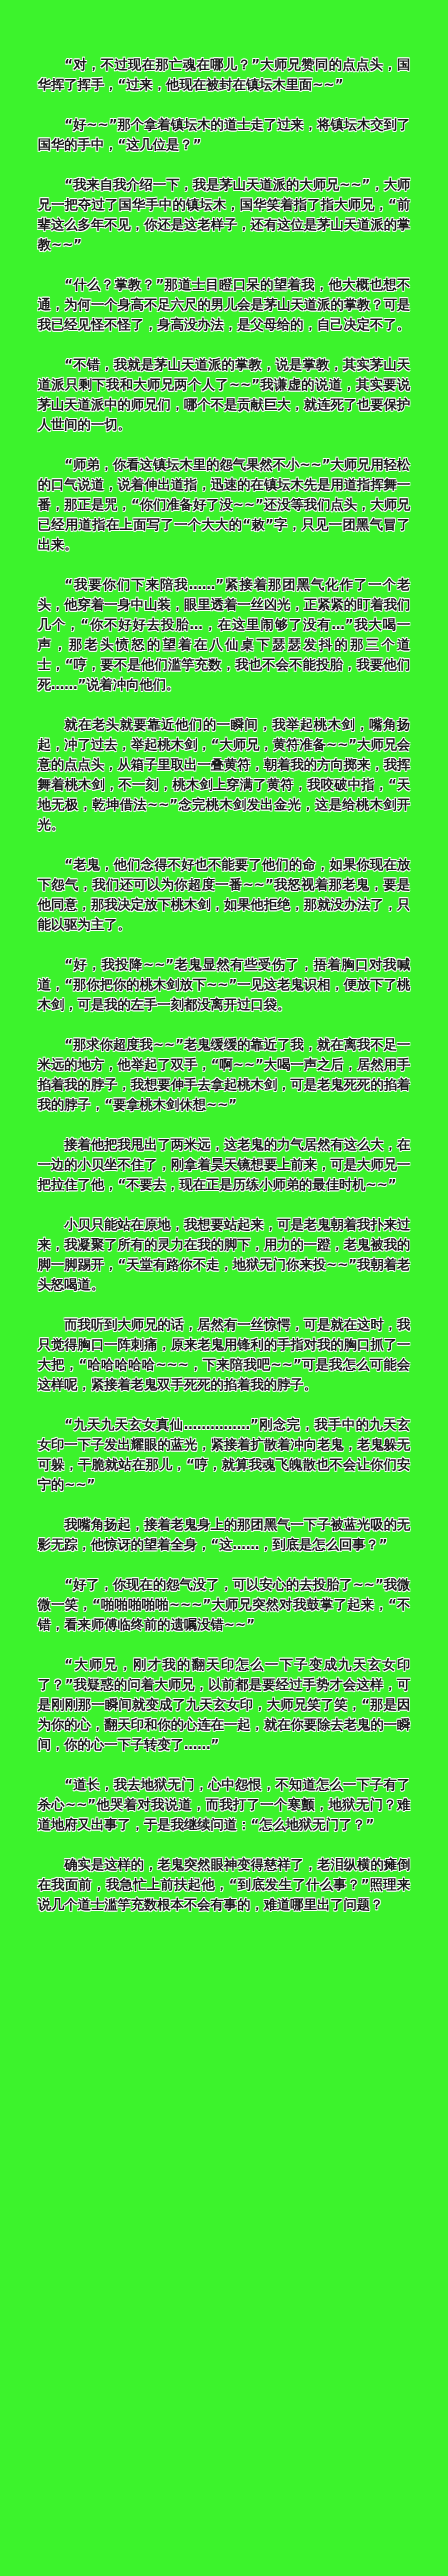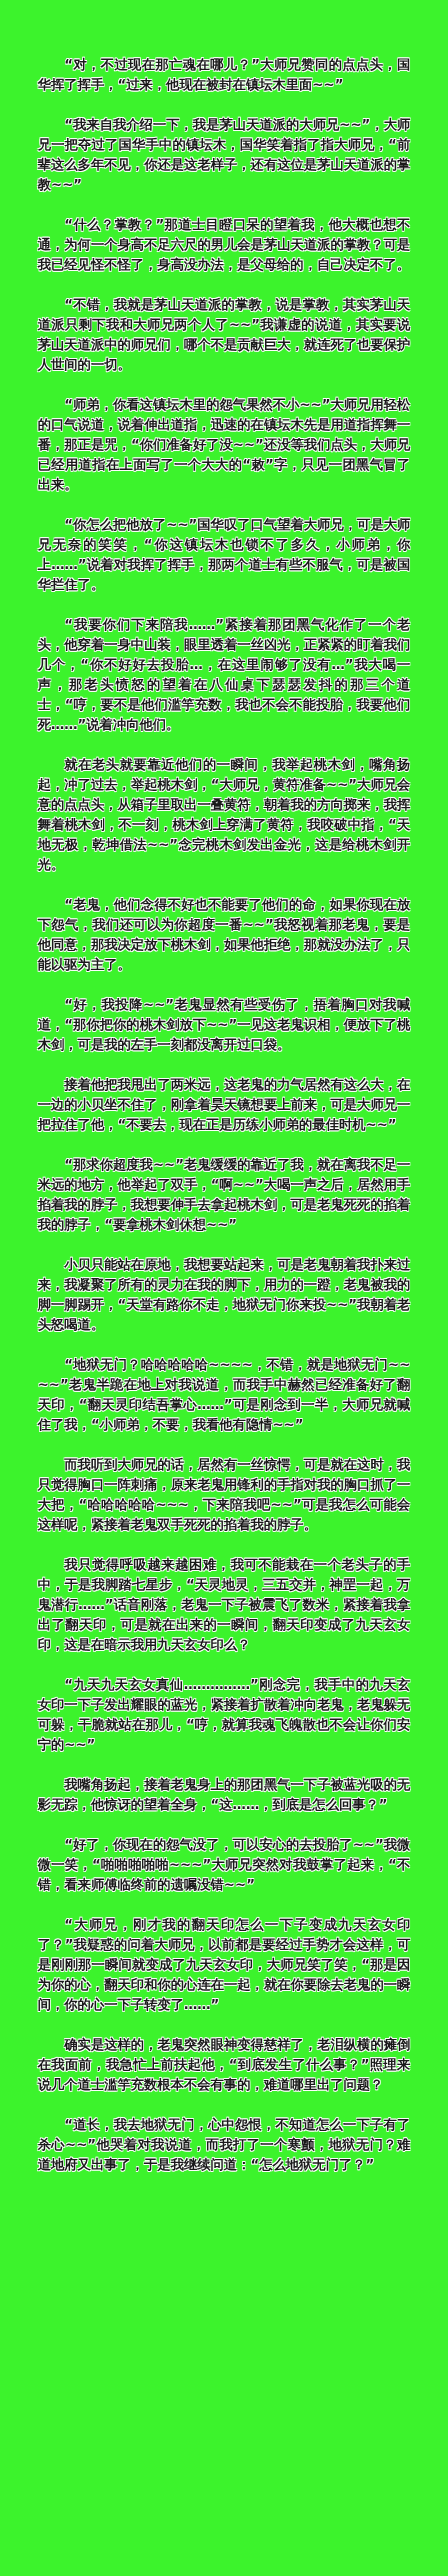"“好~~”那个拿着镇坛木的道士走了过来，将镇坛木交到了国华的手中，“这几位是？”" p.para { html: none -> <p>“好~~”那个拿着镇坛木的道士走了过来，将镇坛木交到了国华的手中，“这几位是？”</p> }
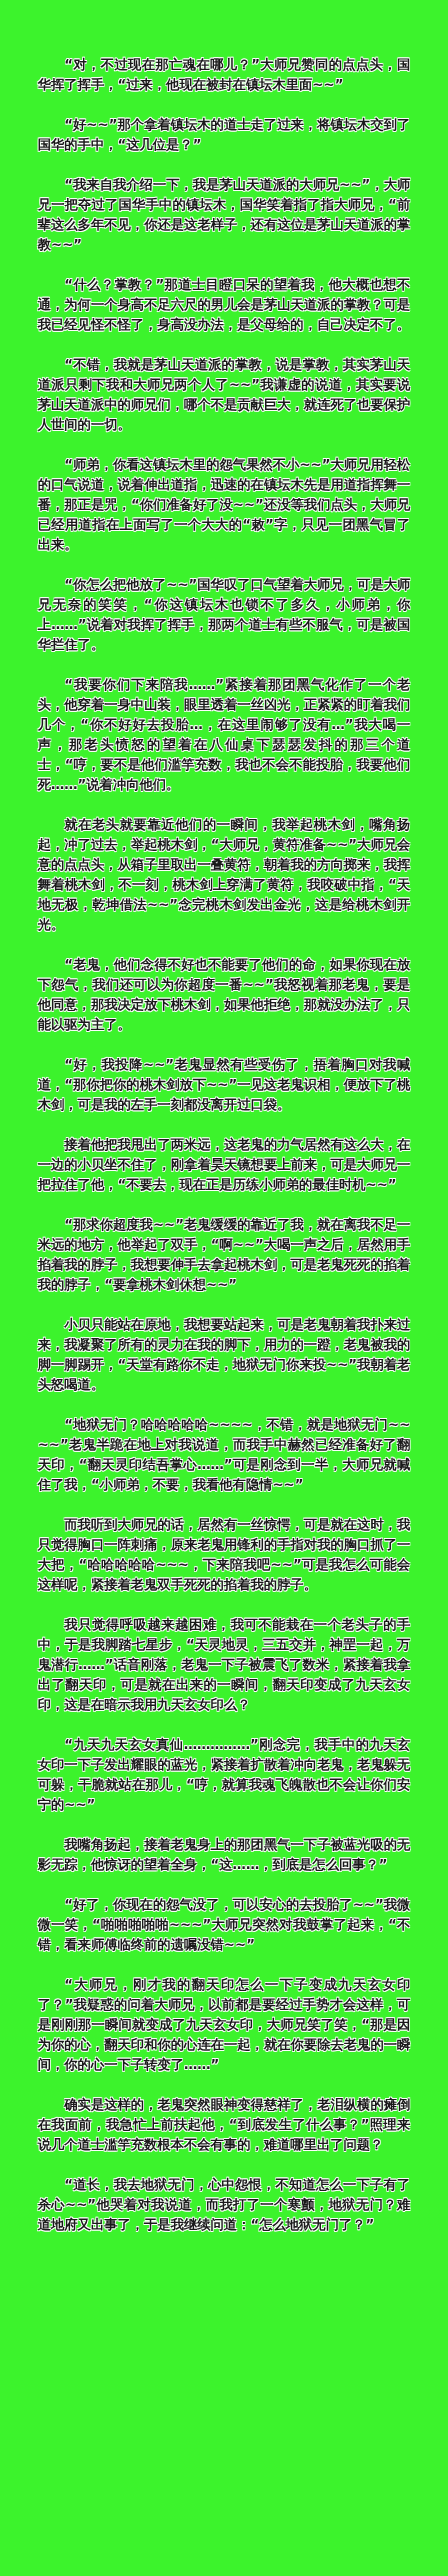"“你怎么把他放了~~”国华叹了口气望着大师兄，可是大师兄无奈的笑笑，“你这镇坛木" p.para { html: <p>“你怎么把他放了~~”国华叹了口气望着大师兄，可是大师兄无奈的笑笑，“你这镇坛木也锁不了多久，小师弟，你上……”说着对我挥了挥手，那两个道士有些不服气，可是被国华拦住了。</p> -> none }
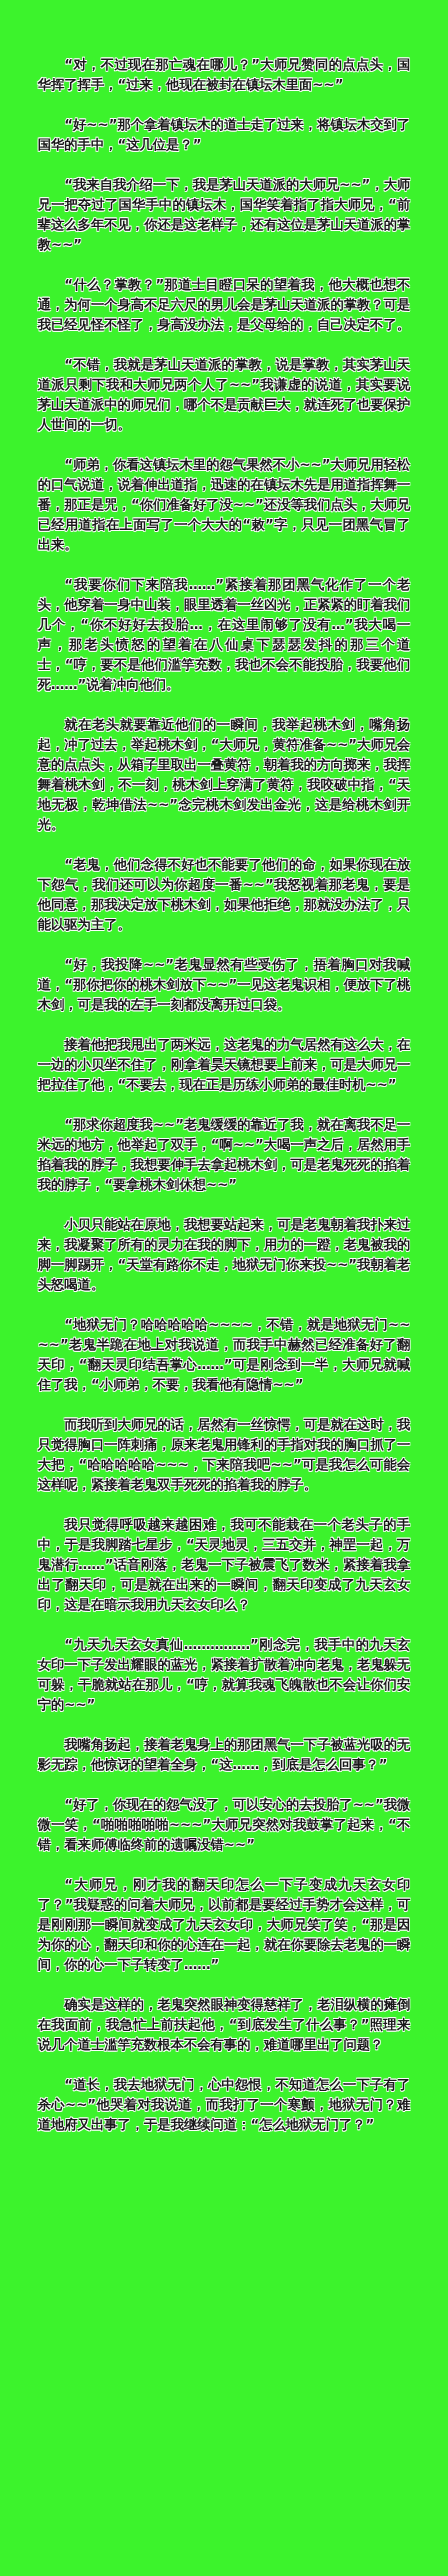"接着他把我甩出了两米远，这老鬼的力气居然有这么大，在一边的小贝坐不住了，刚拿着昊" p.para { order: before "“那求你超度我~~”老鬼缓缓的靠近了我，就在离我不足一米远的地方，他举起了双手，" -> after "“那求你超度我~~”老鬼缓缓的靠近了我，就在离我不足一米远的地方，他举起了双手，" }
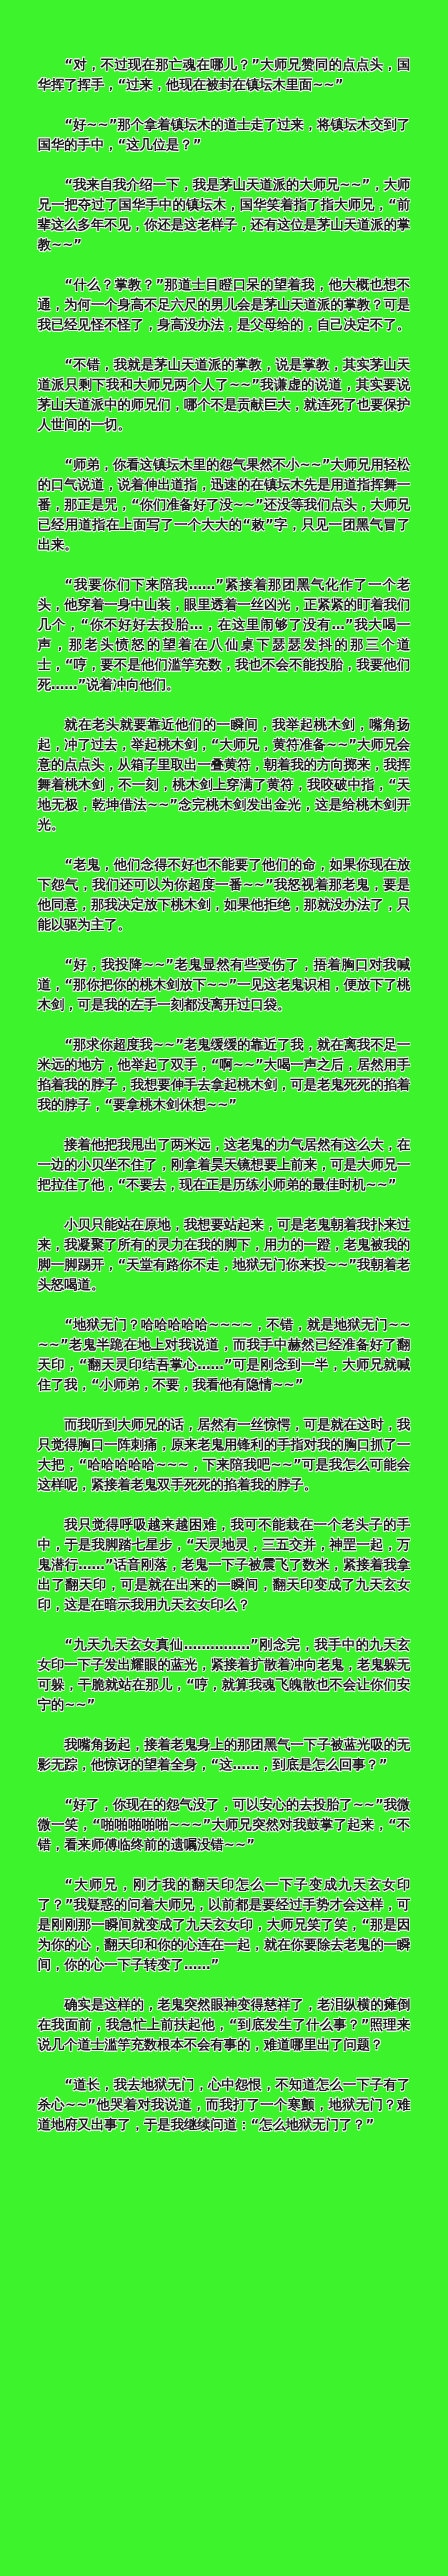"“地狱无门？哈哈哈哈哈~~~~，不错，就是地狱无门~~~~”老鬼半跪在地上对我说" p.para { html: <p>“地狱无门？哈哈哈哈哈~~~~，不错，就是地狱无门~~~~”老鬼半跪在地上对我说道，而我手中赫然已经准备好了翻天印，“翻天灵印结吾掌心……”可是刚念到一半，大师兄就喊住了我，“小师弟，不要，我看他有隐情~~”</p> -> none }
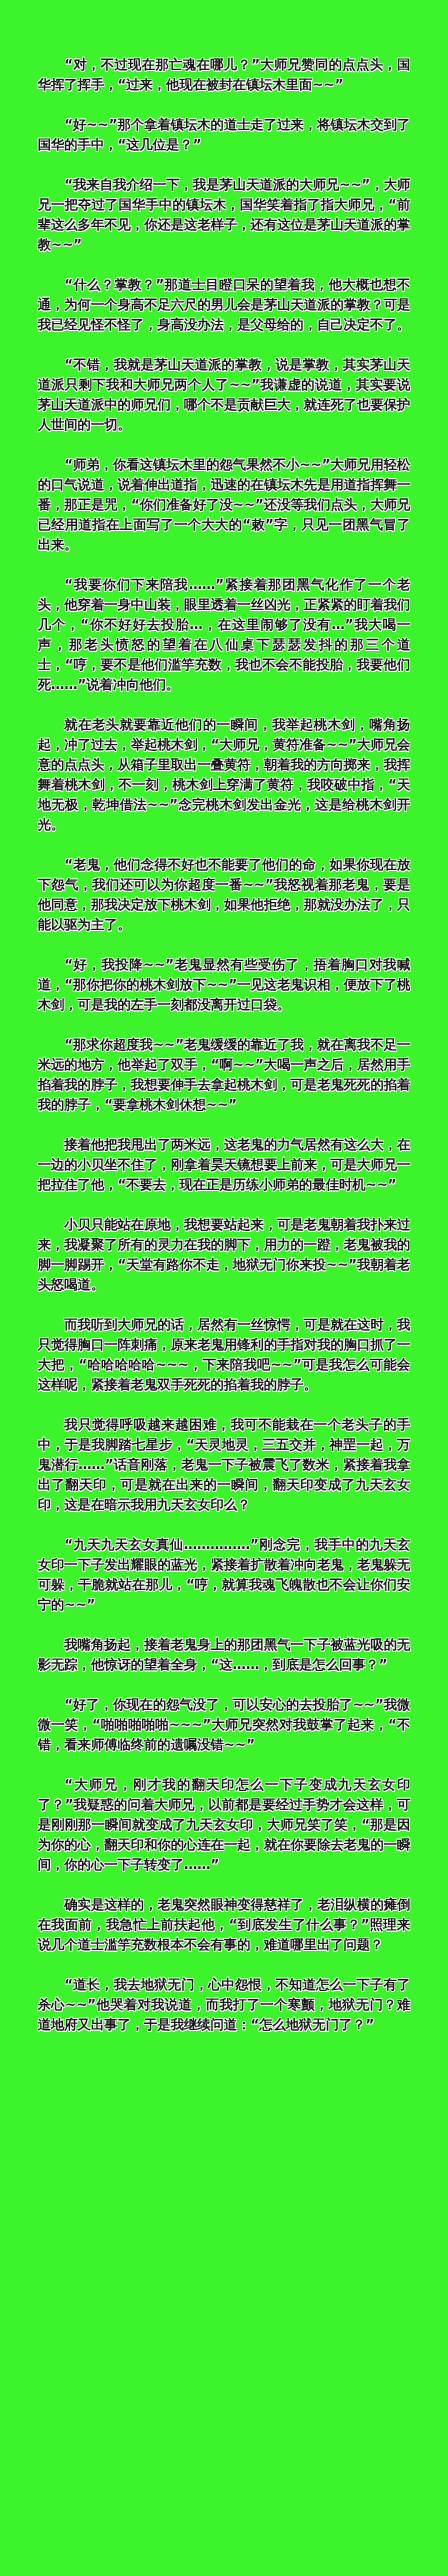"我只觉得呼吸越来越困难，我可不能栽在一个老头子的手中，于是我脚踏七星步，“天灵地" p.para { html: <p>我只觉得呼吸越来越困难，我可不能栽在一个老头子的手中，于是我脚踏七星步，“天灵地灵，三五交并，神罡一起，万鬼潜行……”话音刚落，老鬼一下子被震飞了数米，紧接着我拿出了翻天印，可是就在出来的一瞬间，翻天印变成了九天玄女印，这是在暗示我用九天玄女印么？</p> -> none }
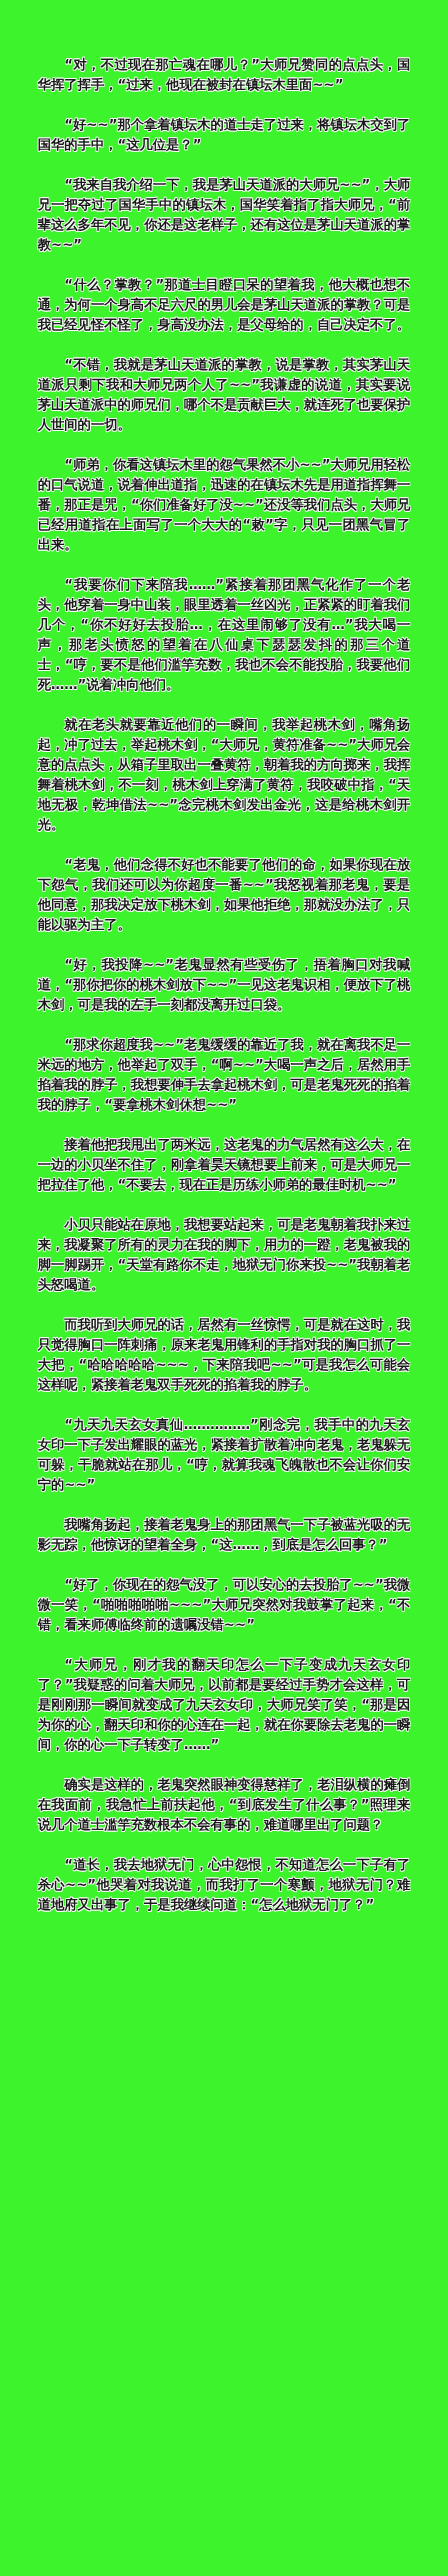"确实是这样的，老鬼突然眼神变得慈祥了，老泪纵横的瘫倒在我面前，我急忙上前扶起他，" p.para { order: before "“道长，我去地狱无门，心中怨恨，不知道怎么一下子有了杀心~~”他哭着对我说道，而" -> after "“道长，我去地狱无门，心中怨恨，不知道怎么一下子有了杀心~~”他哭着对我说道，而" }
